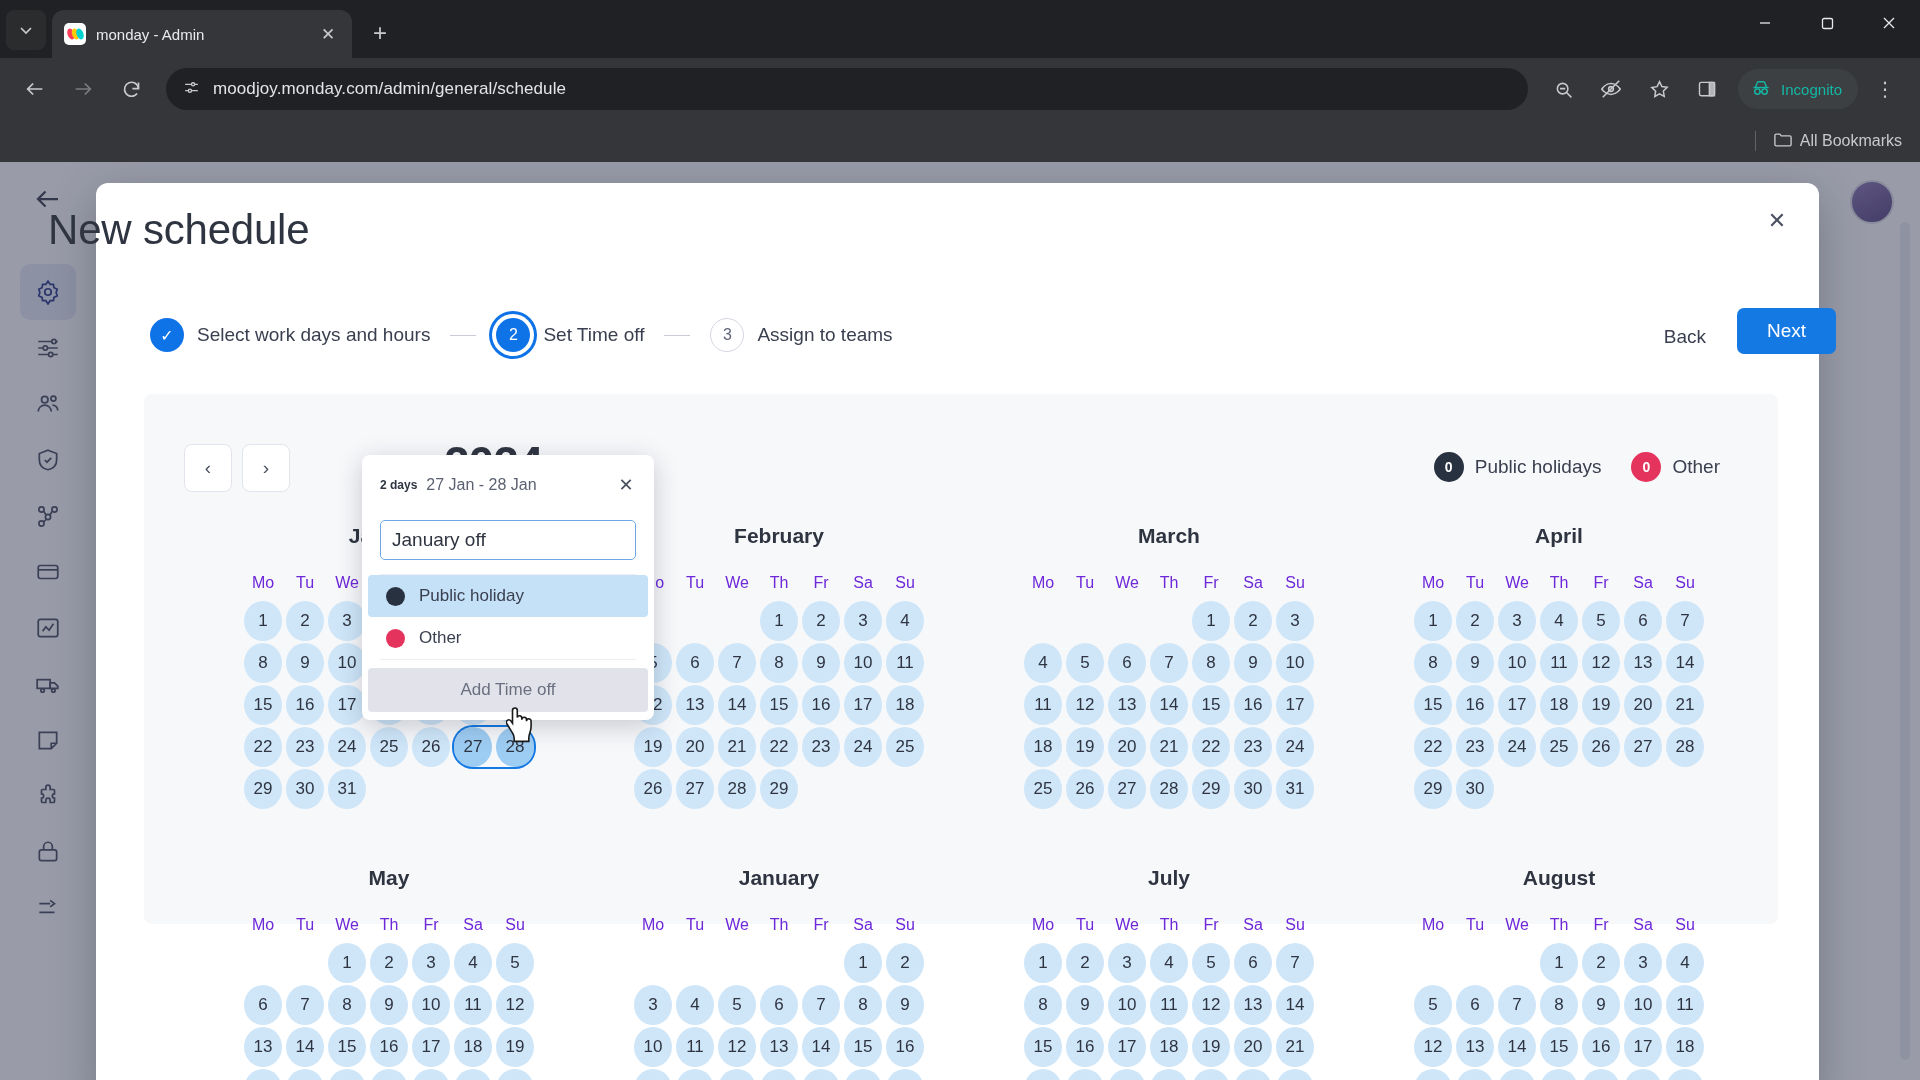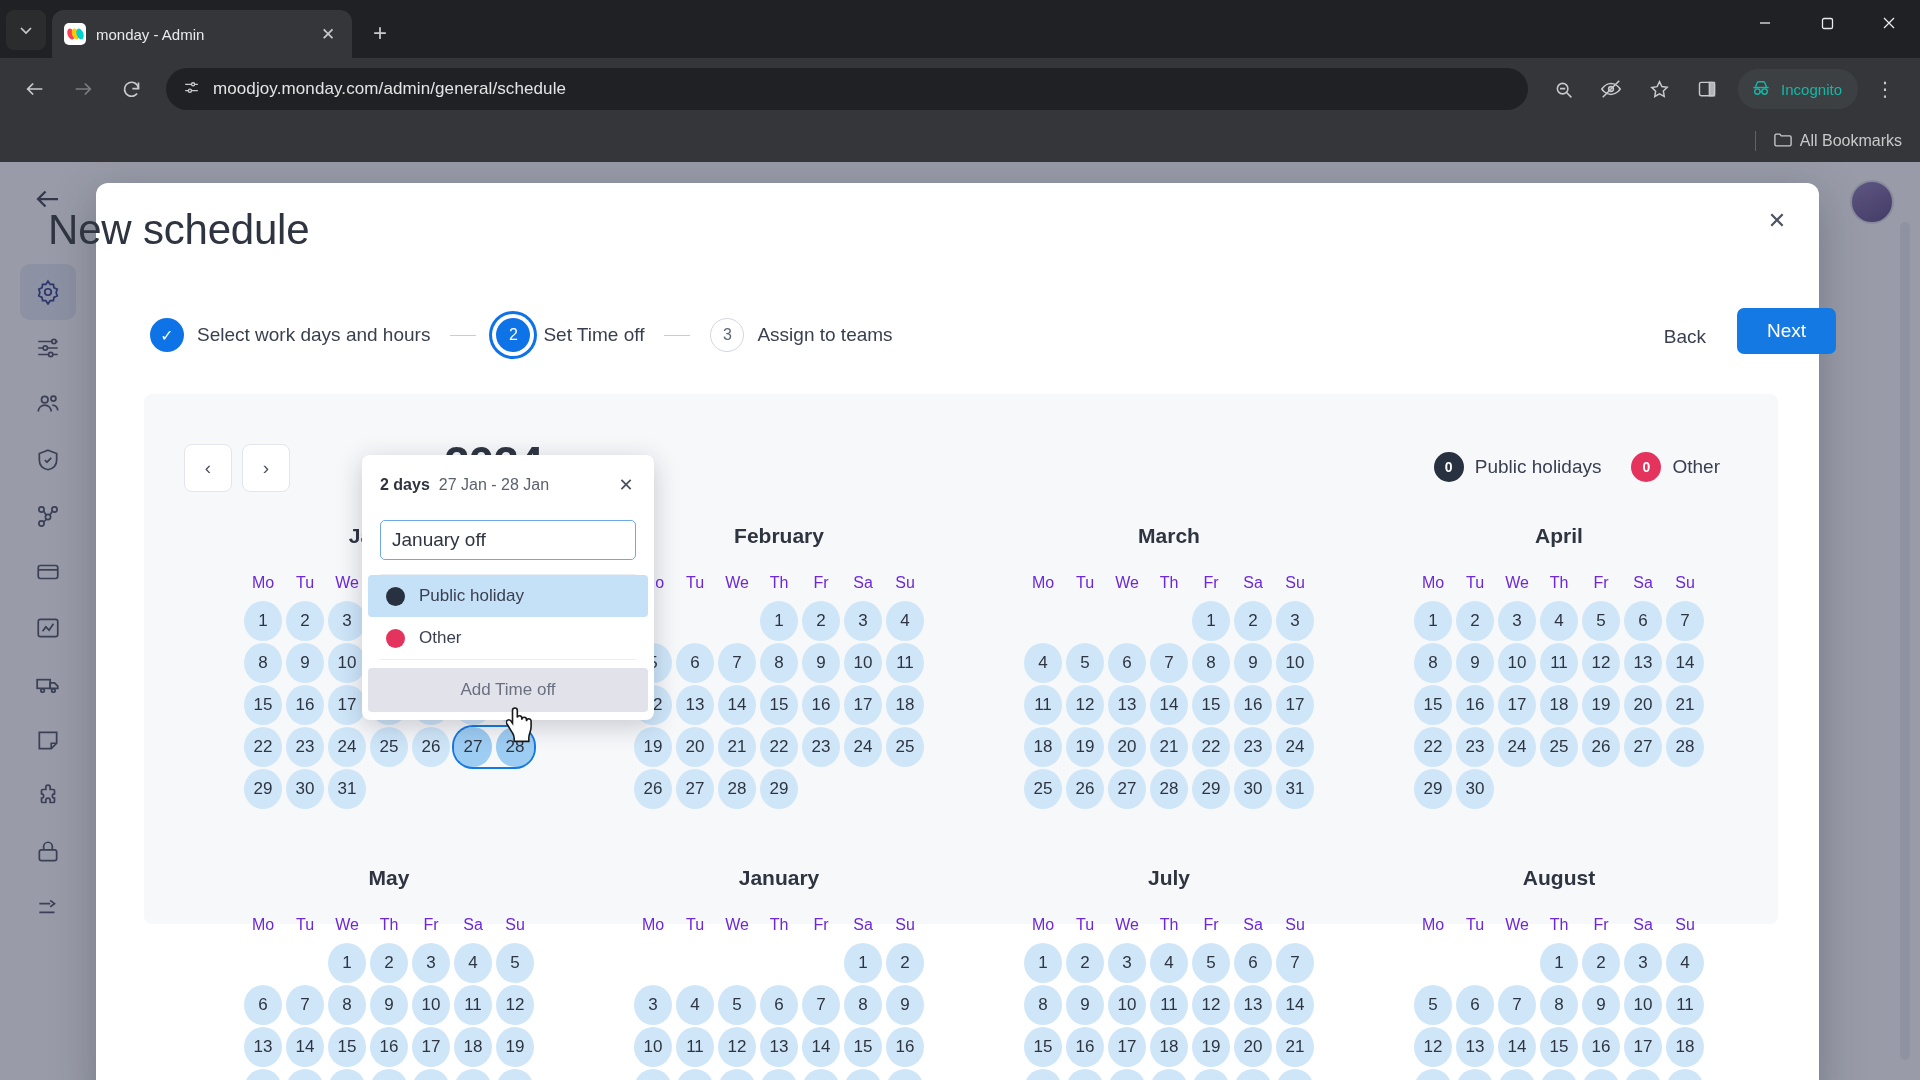"2 days" .pop-days { font-size: 16px -> 12px }
